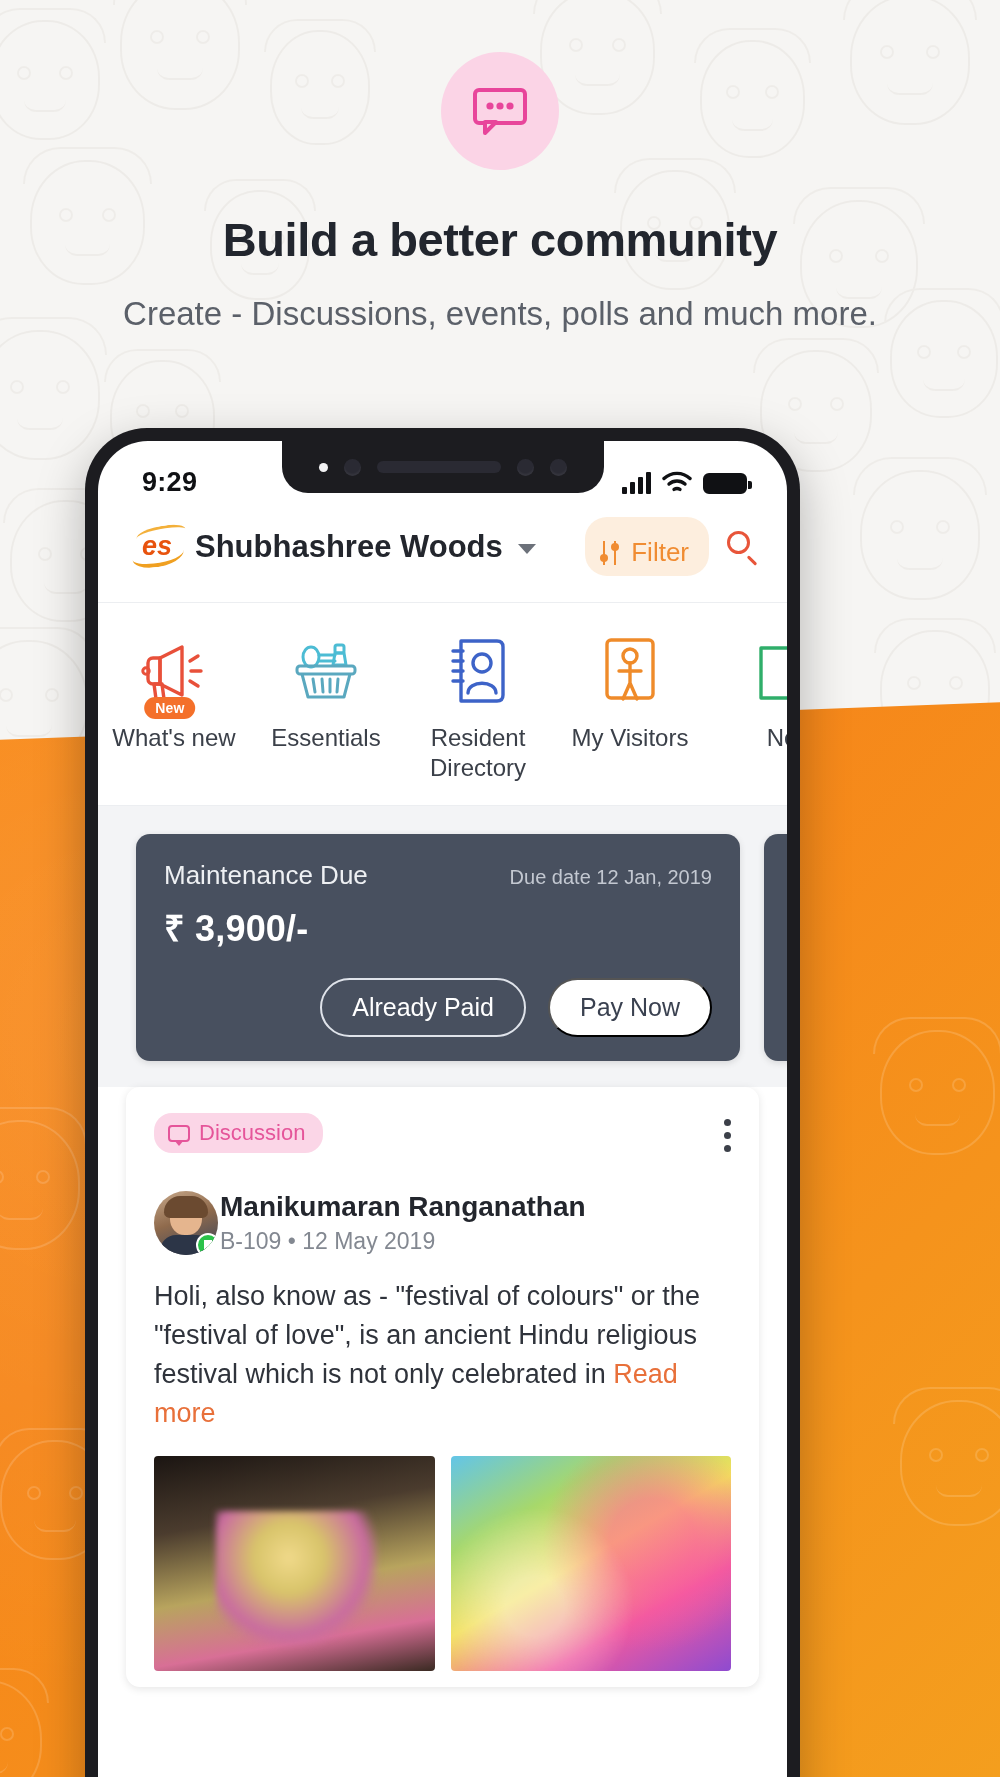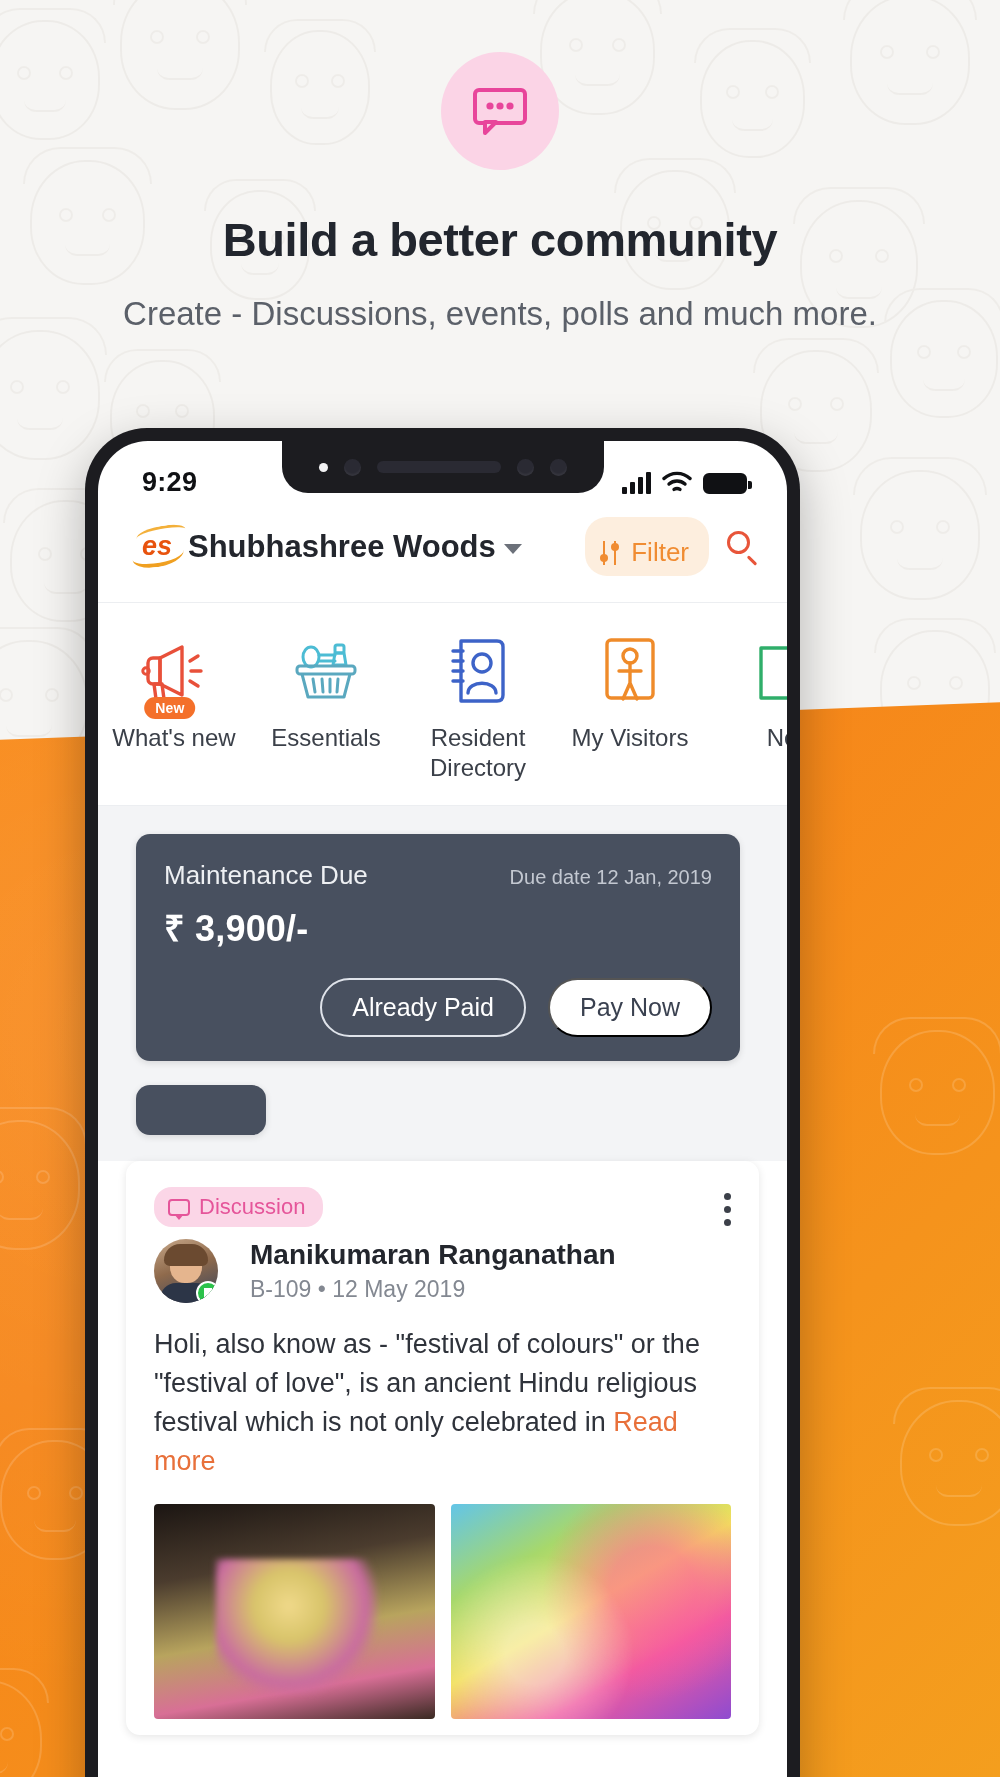"es" .app-header { gap: 4px -> 11px }
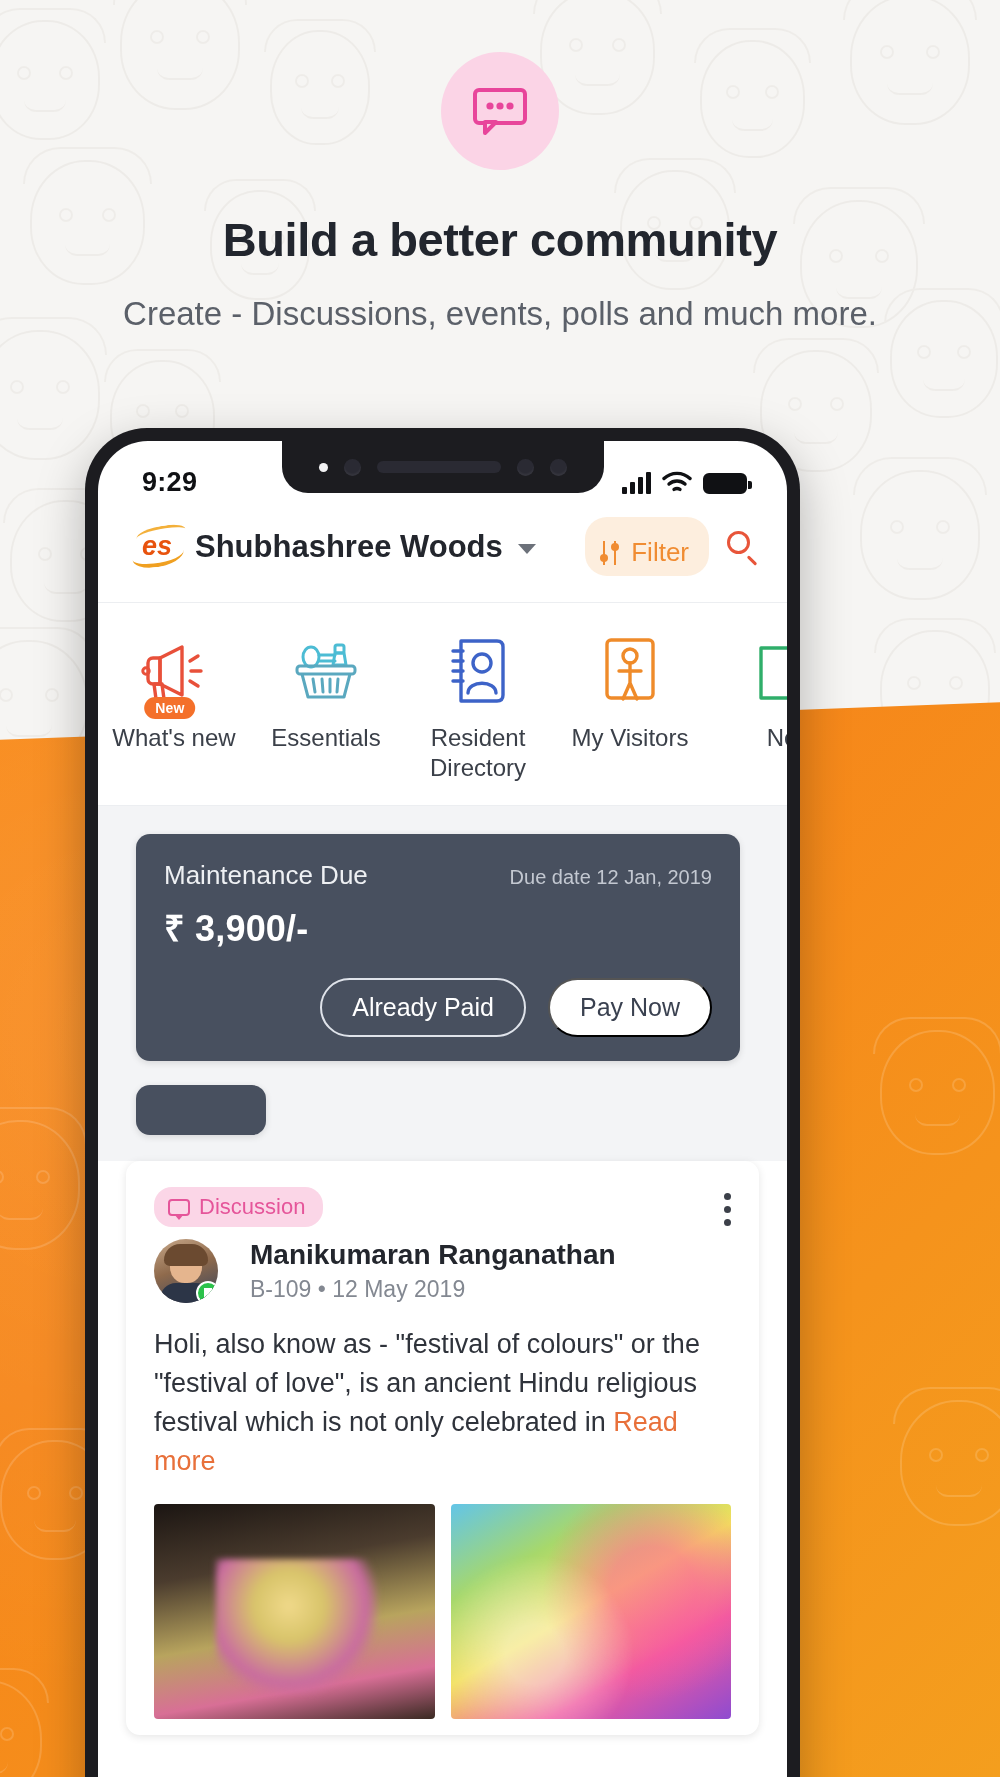"Maintenance Due" .cards-strip { flex-direction: column -> none }
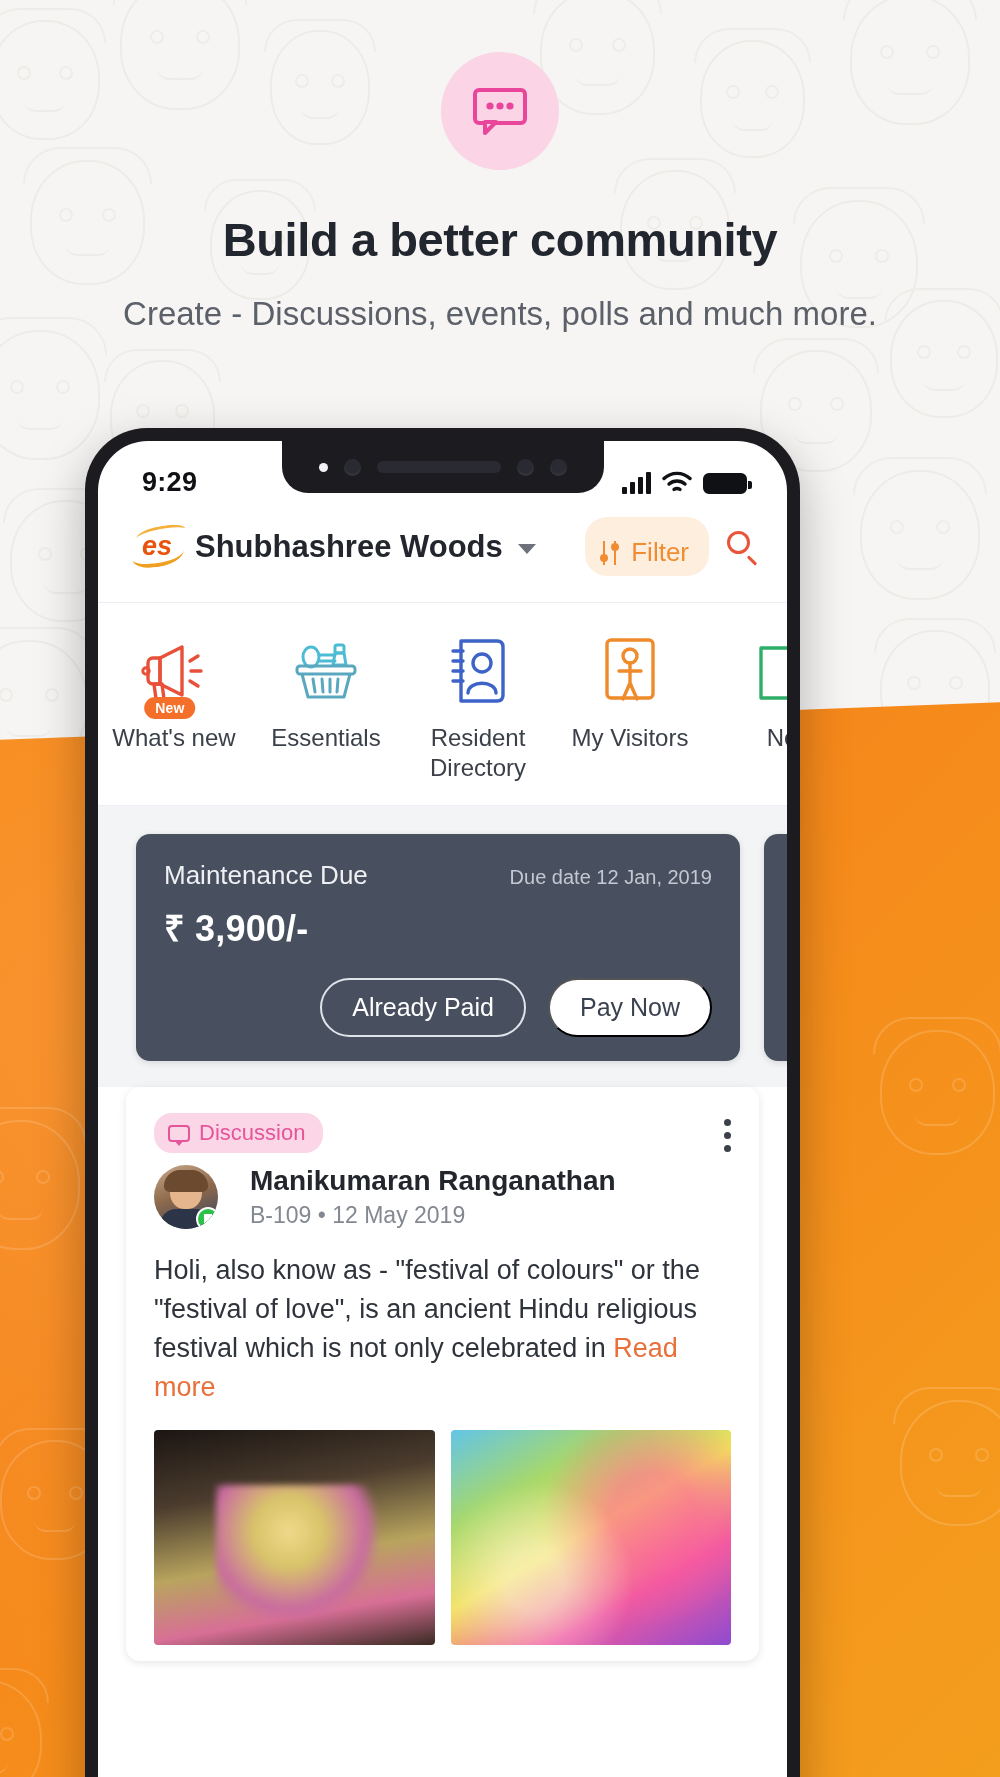"Manikumaran Ranganathan" .author-row { gap: 32px -> 2px; margin-top: 12px -> 38px }
